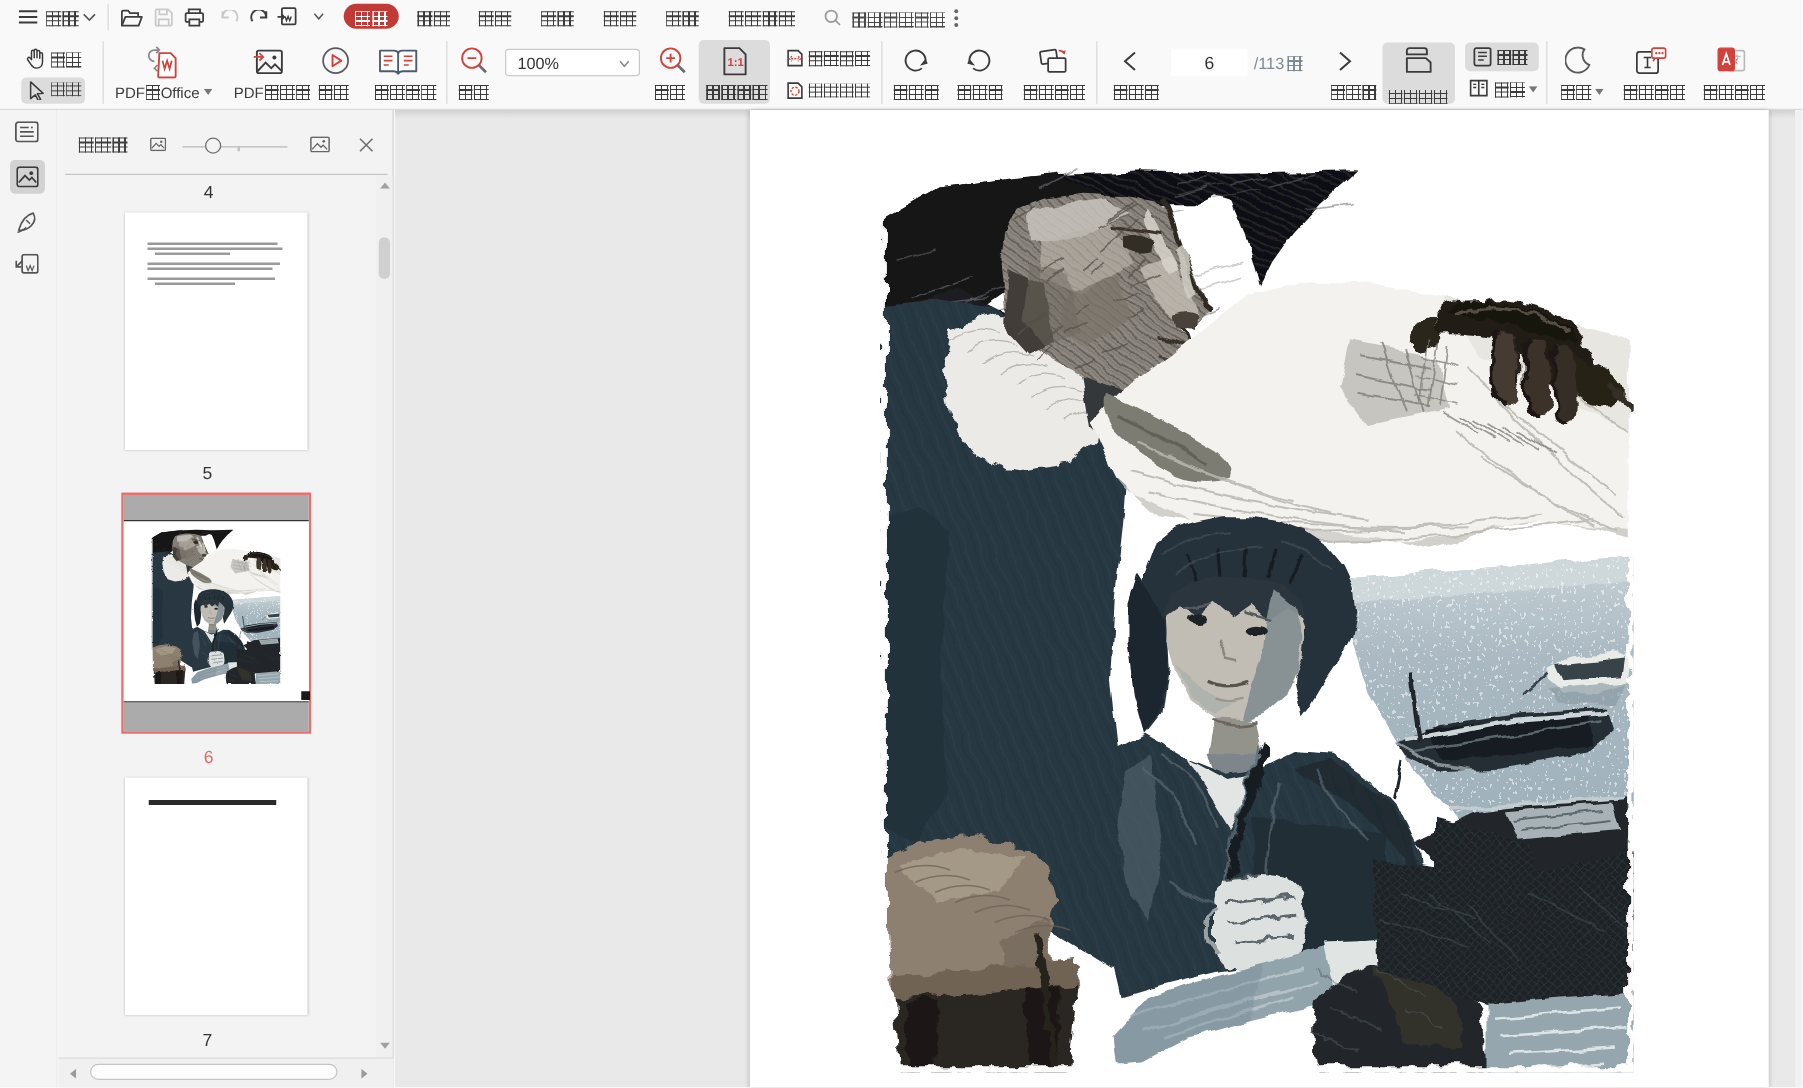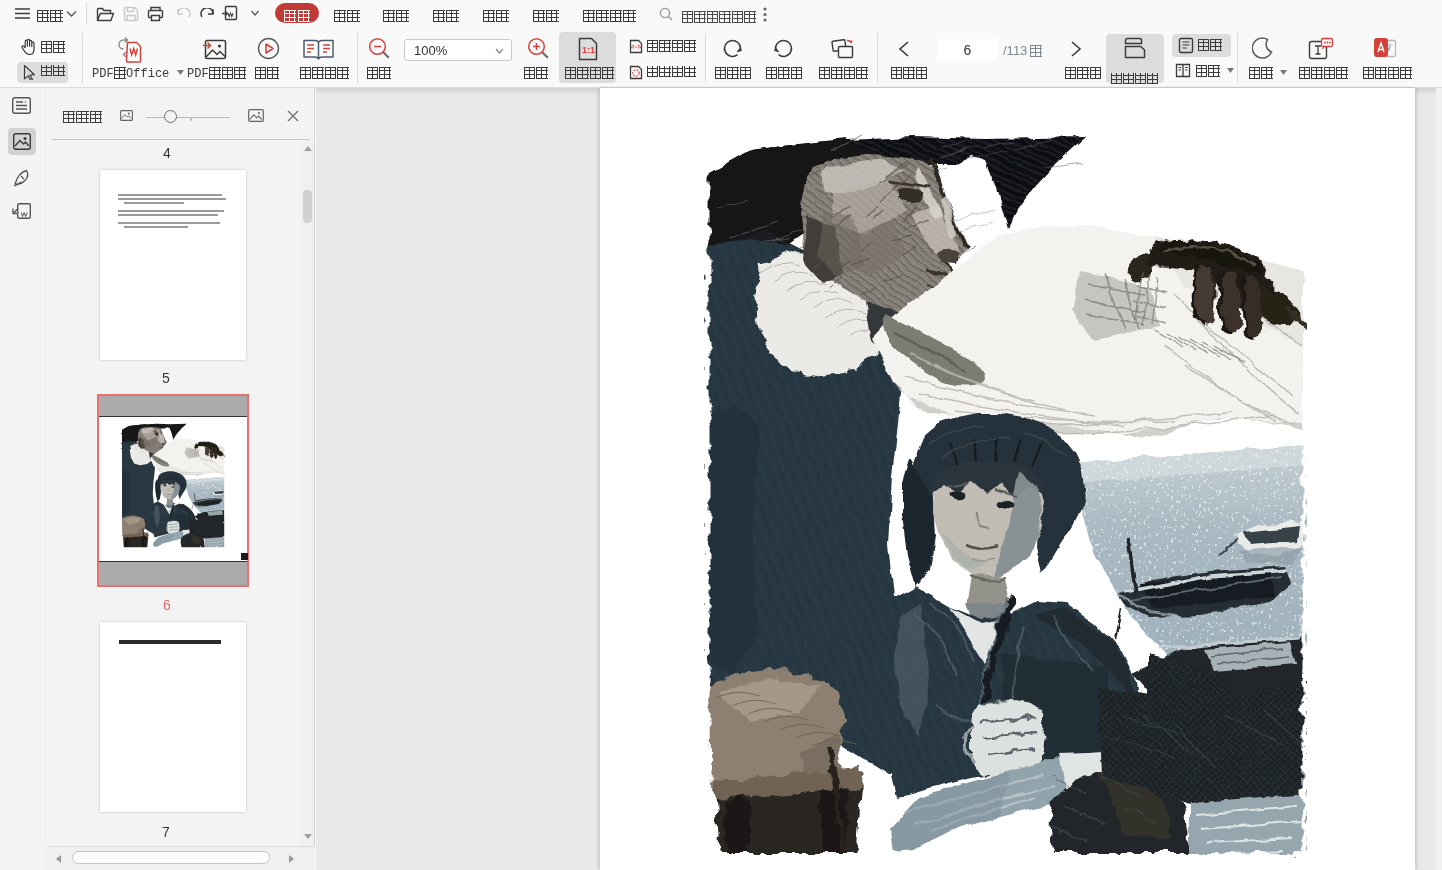"PDF Office" .lbl { font-family: Liberation Mono, monospace -> none }
